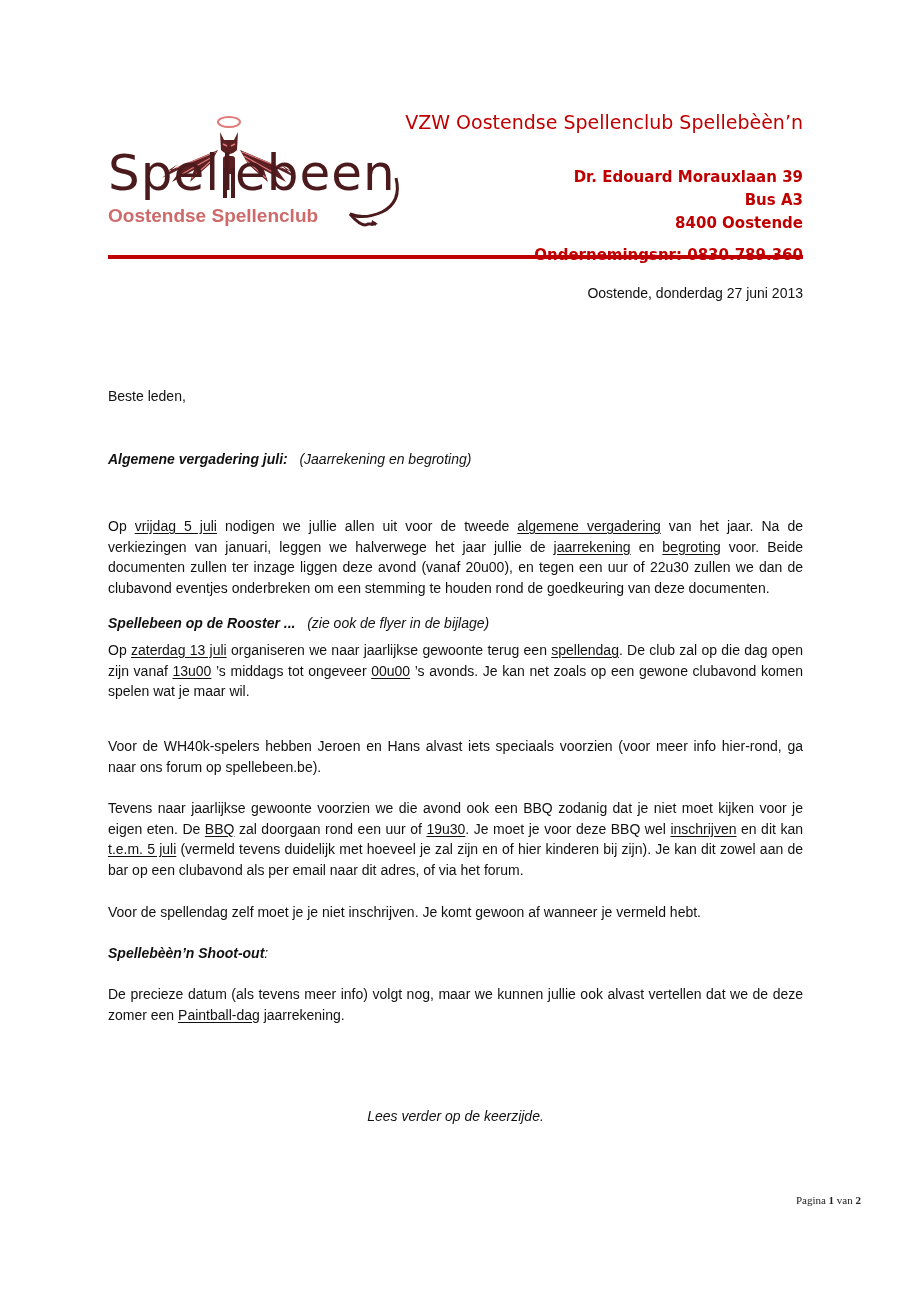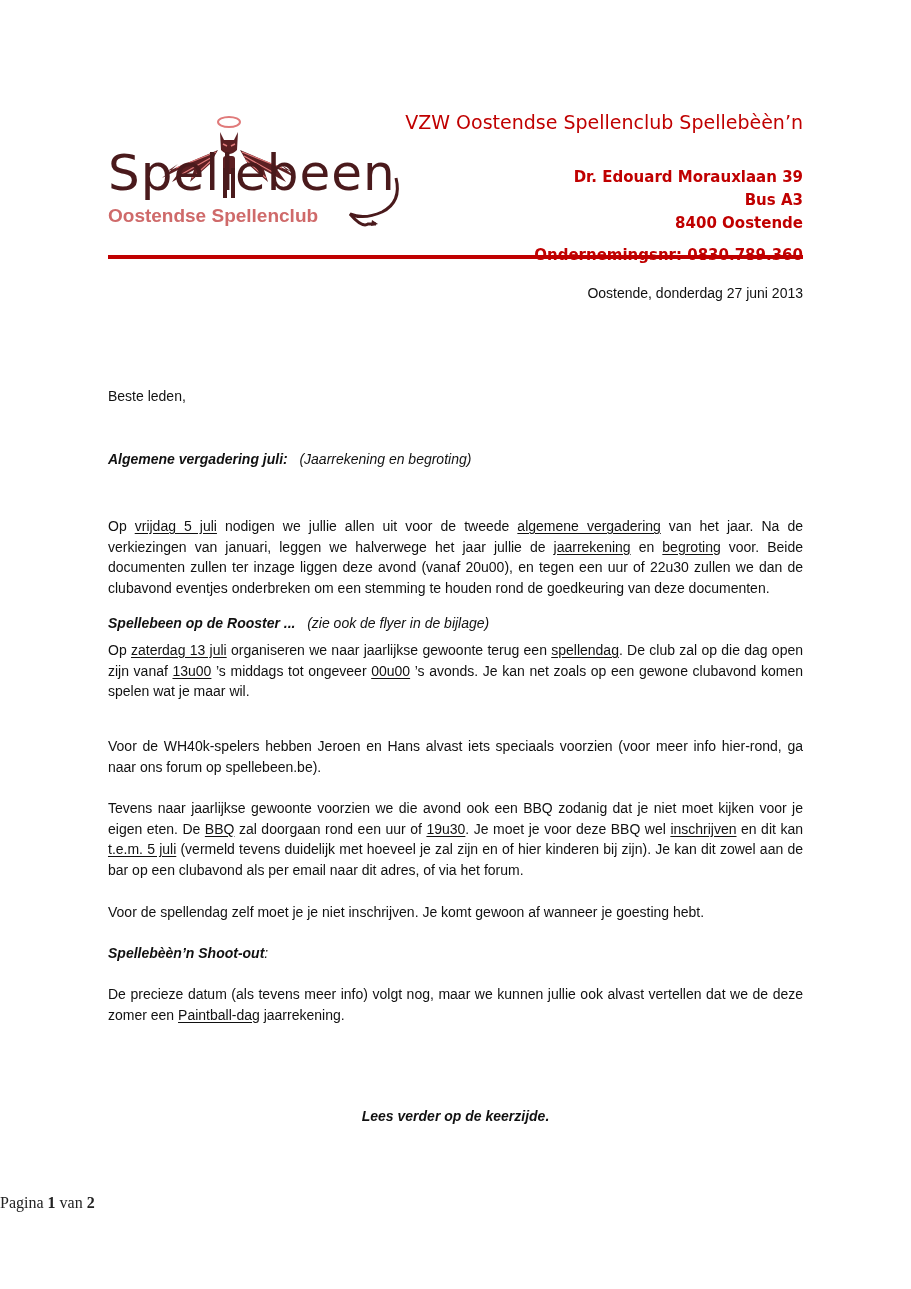"Voor de spellendag zelf moet" div.txt { text: goesting -> vermeld }
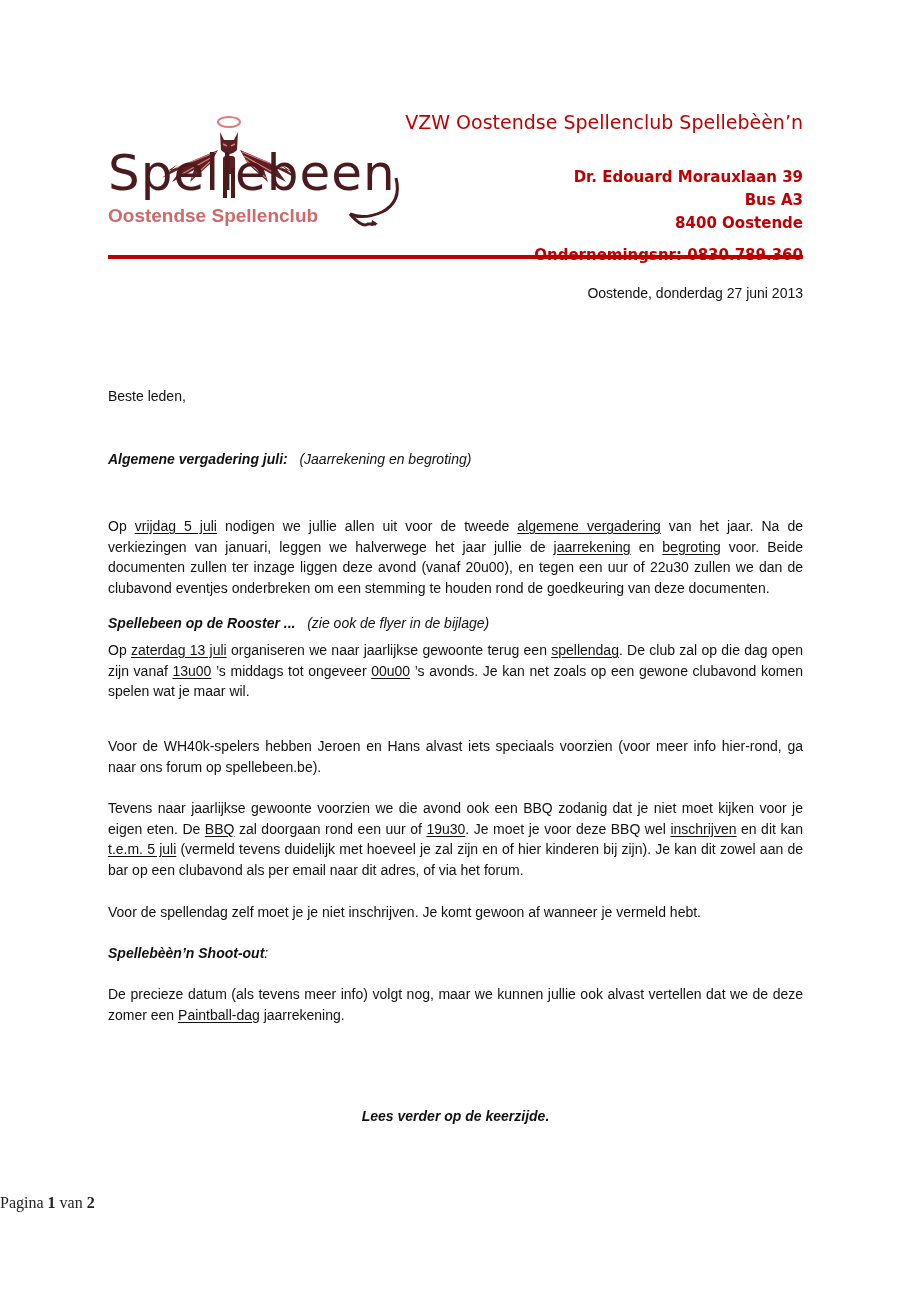"Lees verder op de keerzijde." .footer-note { font-weight: bold -> normal }
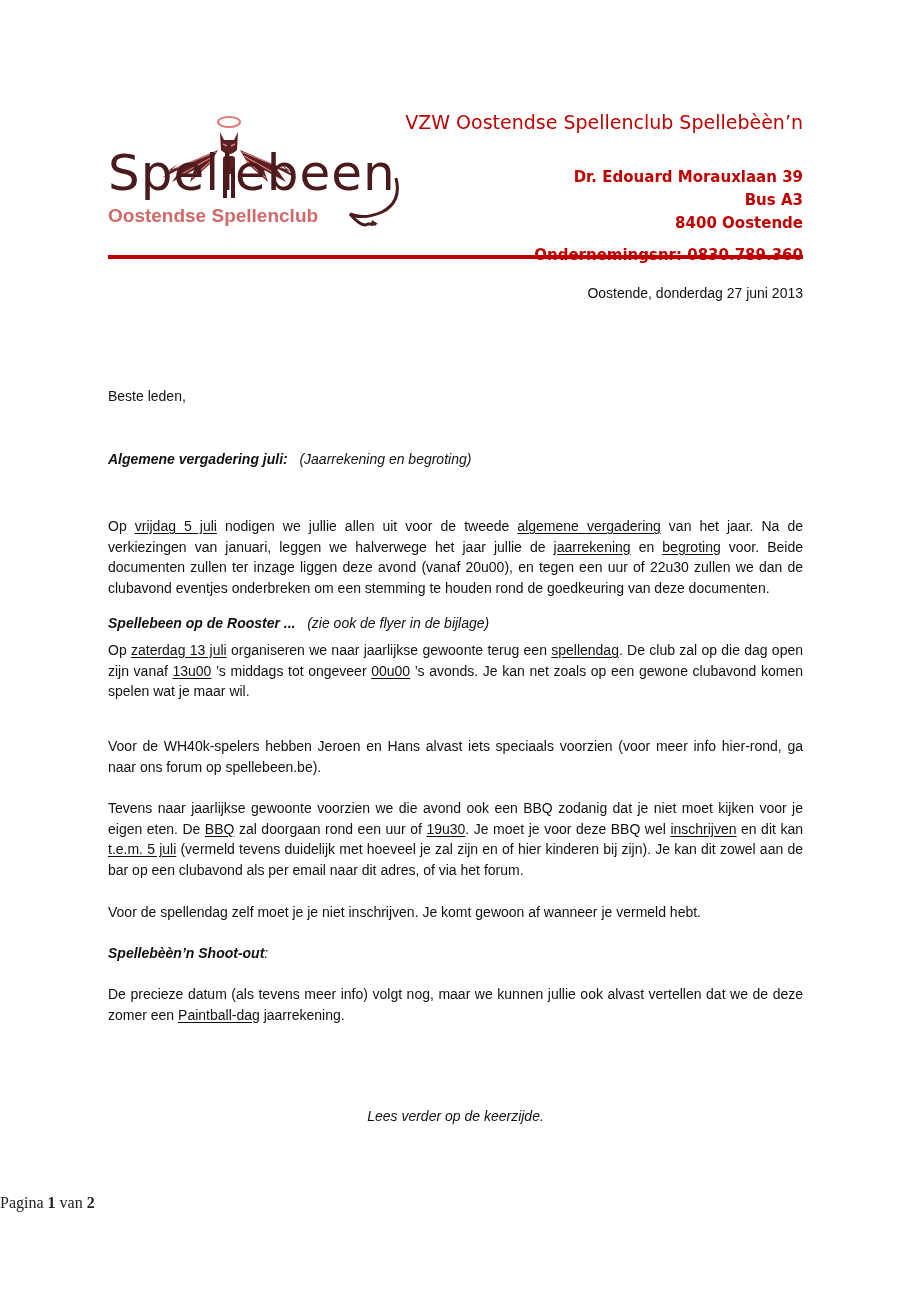"Pagina 1 van 2" .page-num { font-size: 16px -> 11px; text-align: left -> right }
